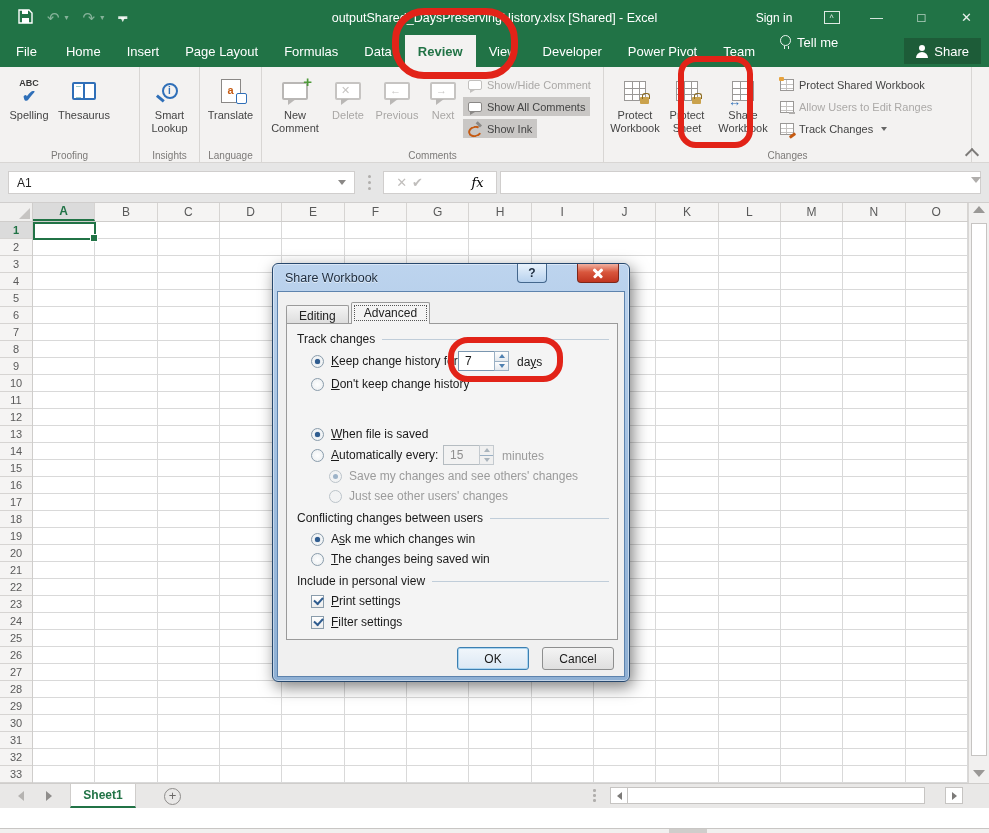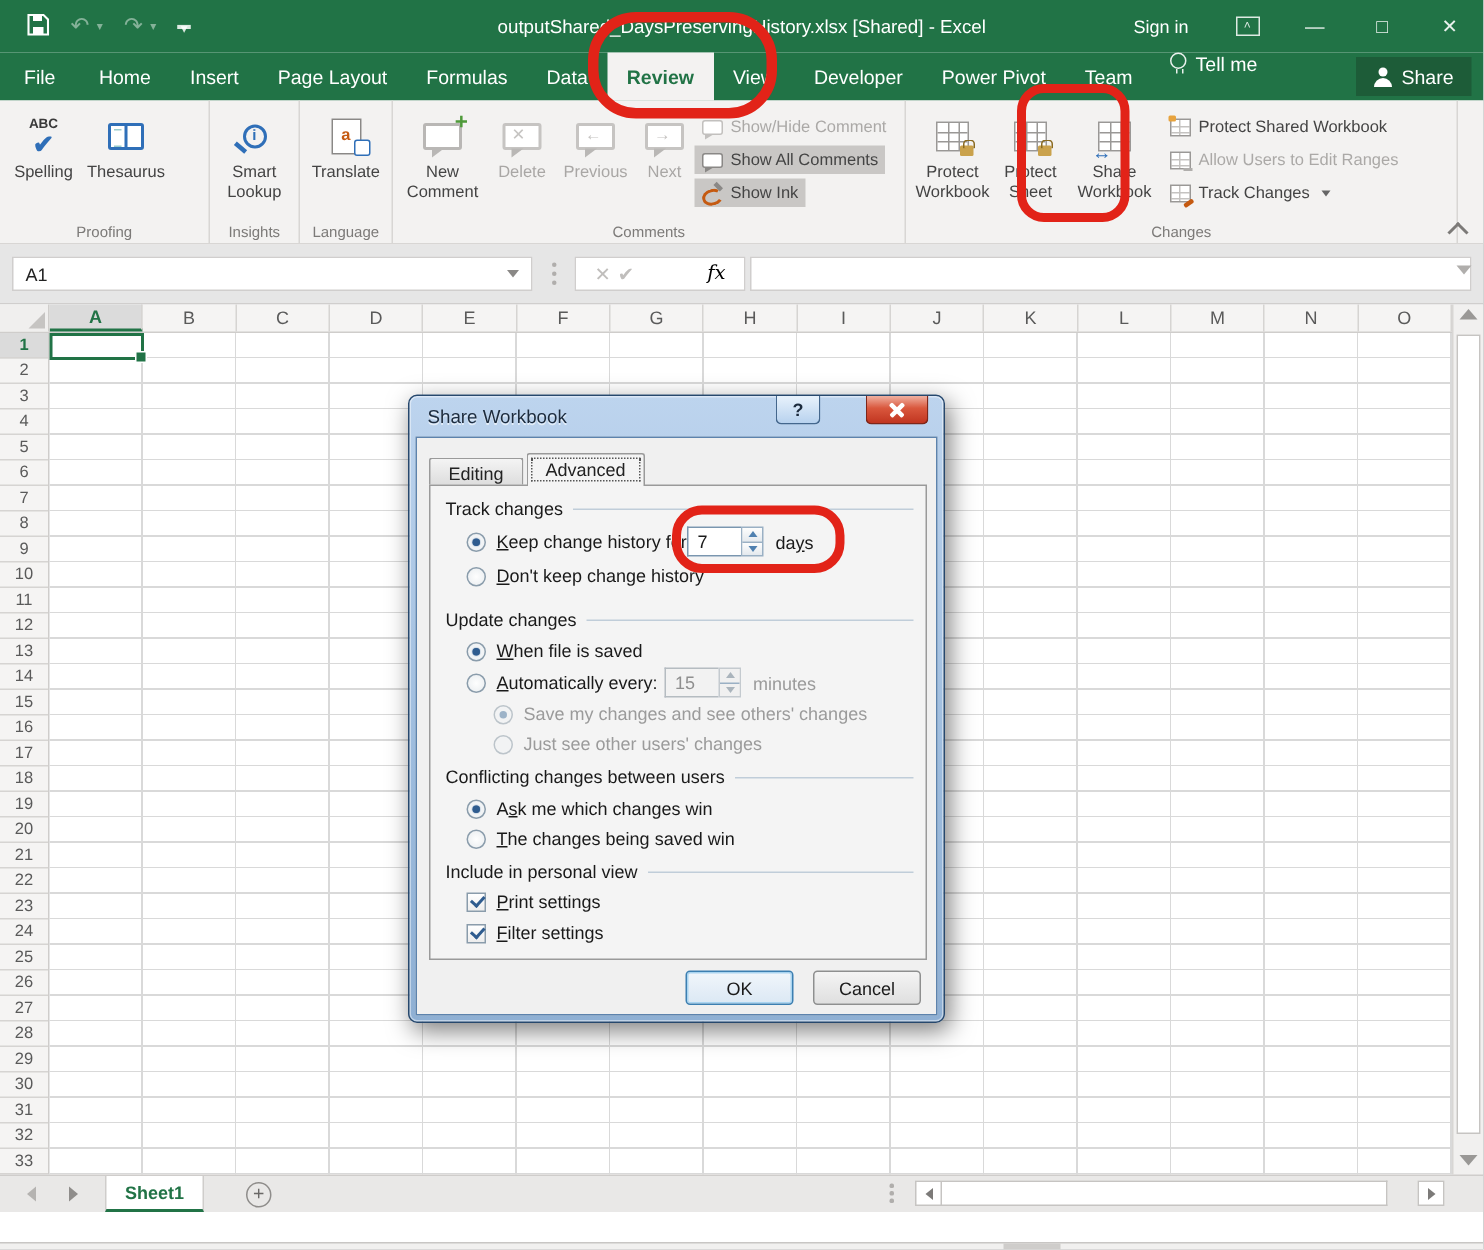"Update changes" div.sect { html: <div> <span>Update changes</span> <span></span> </div> -> none }
